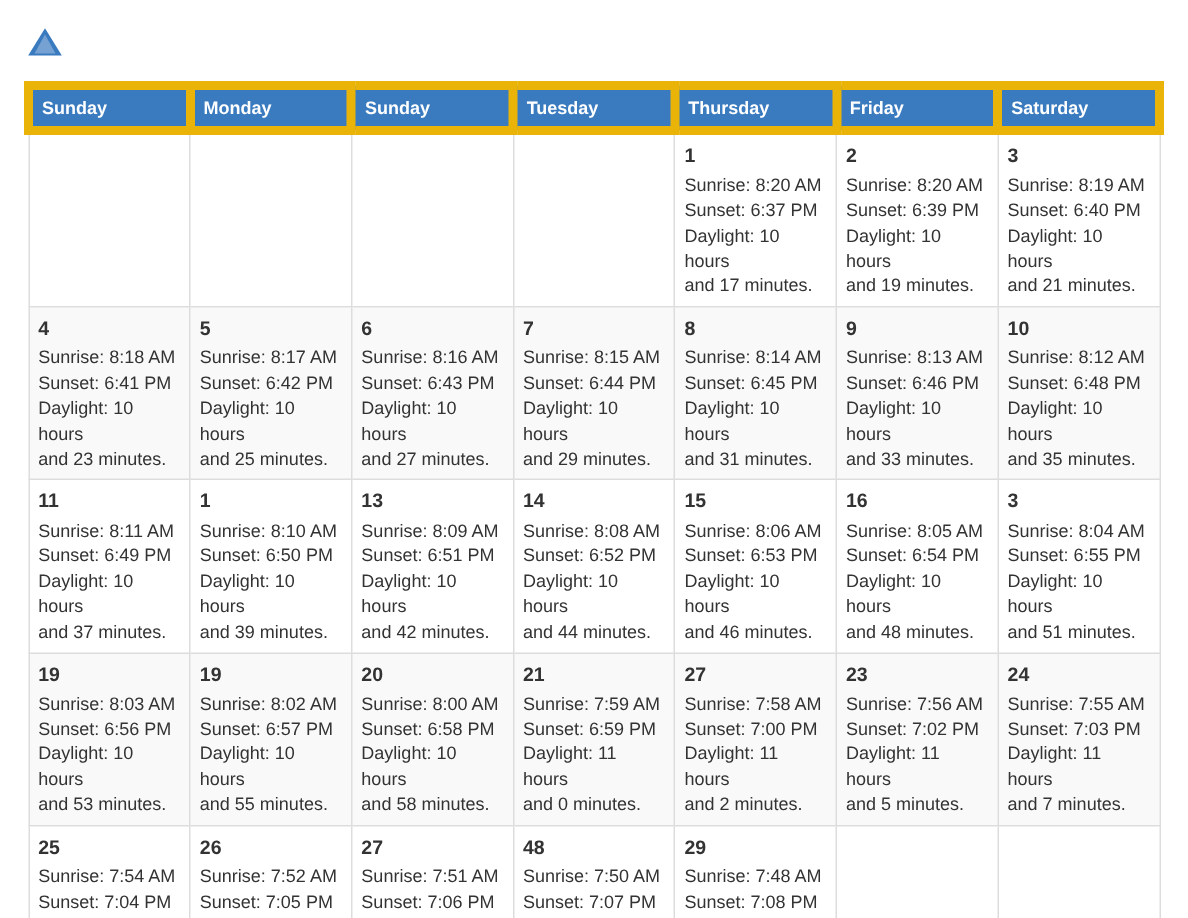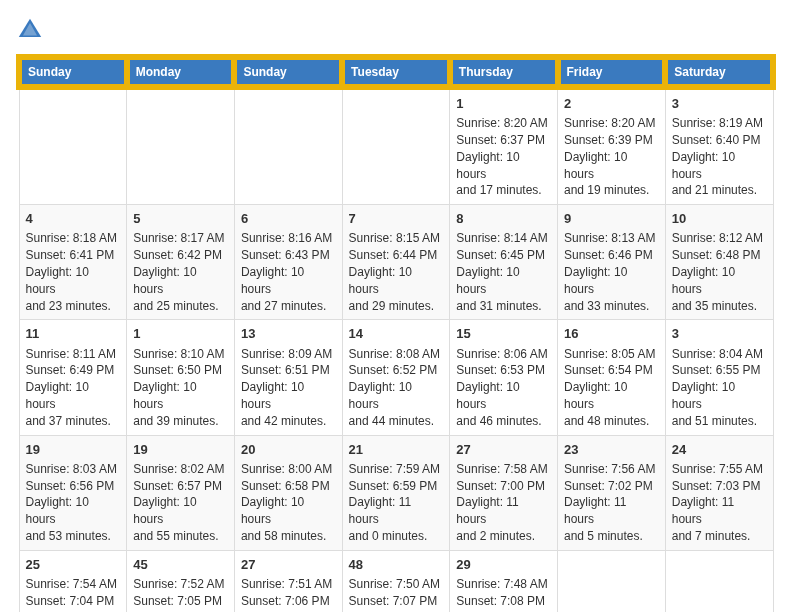"45" span.day-number { text: 45 -> 26 }
